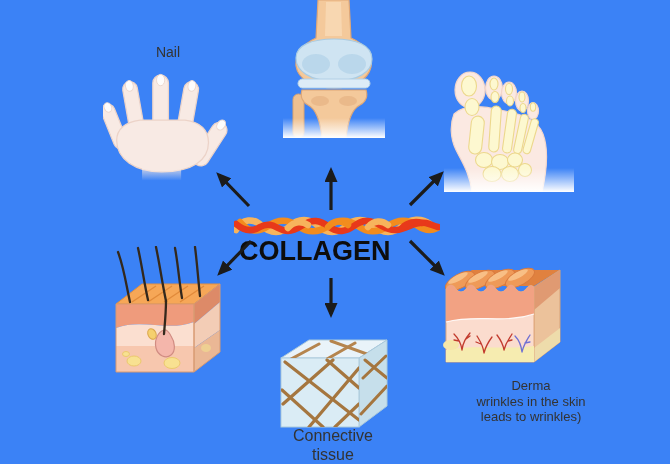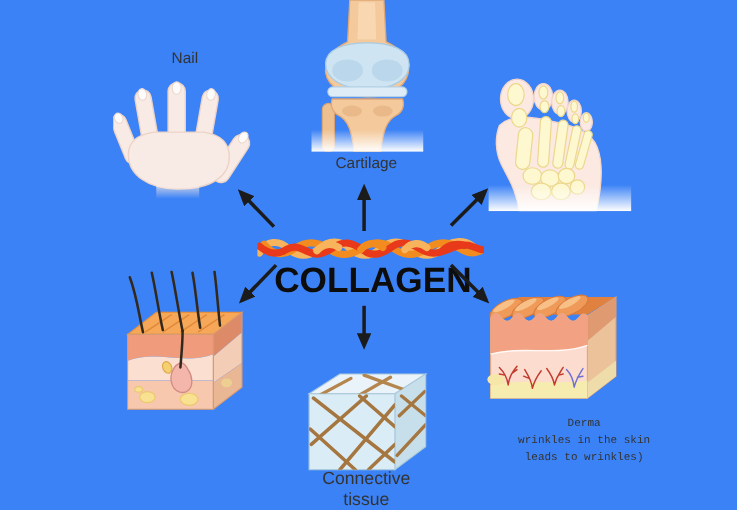"Cartilage" div.lbl { html: <div>Cartilage</div> -> none }
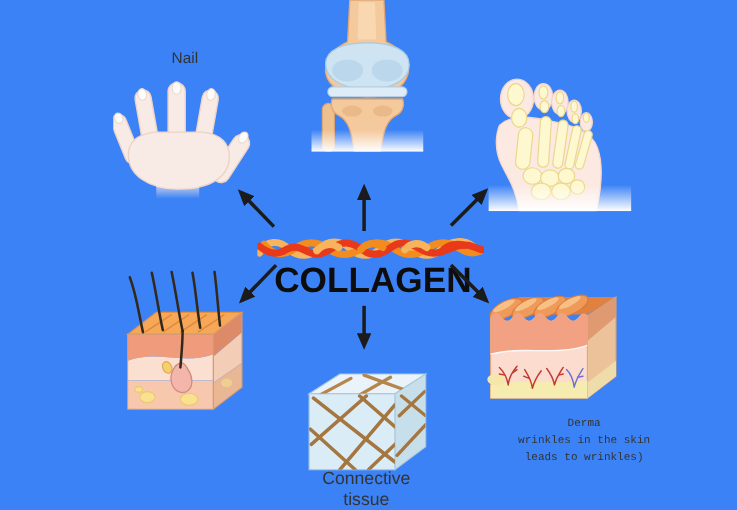"COLLAGEN" .collagen-title { font-size: 32px -> 27px; text-align: center -> left }
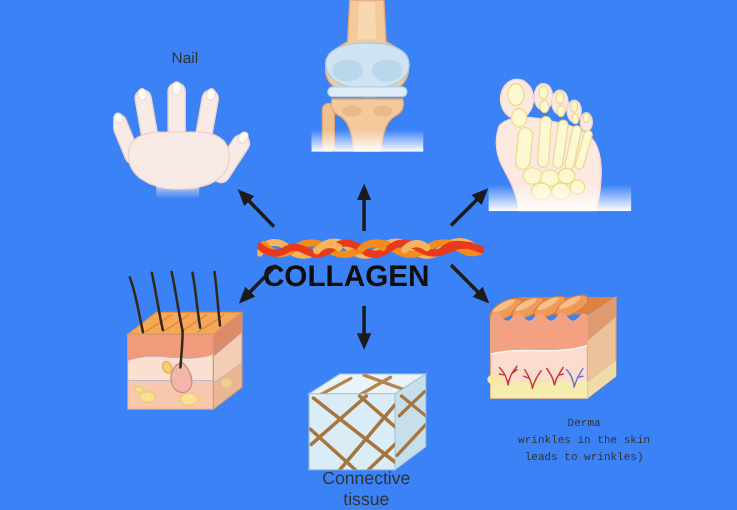"Derma" .lbl-sm { font-family: Liberation Mono, monospace -> none; font-size: 10px -> 13px }
